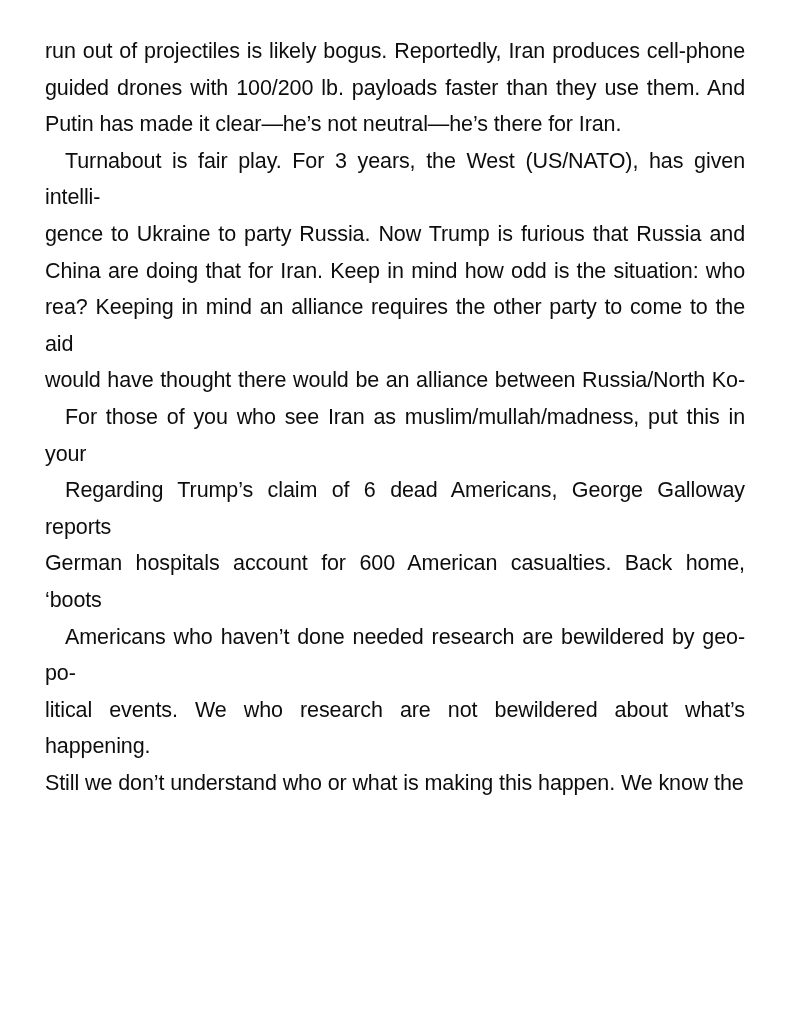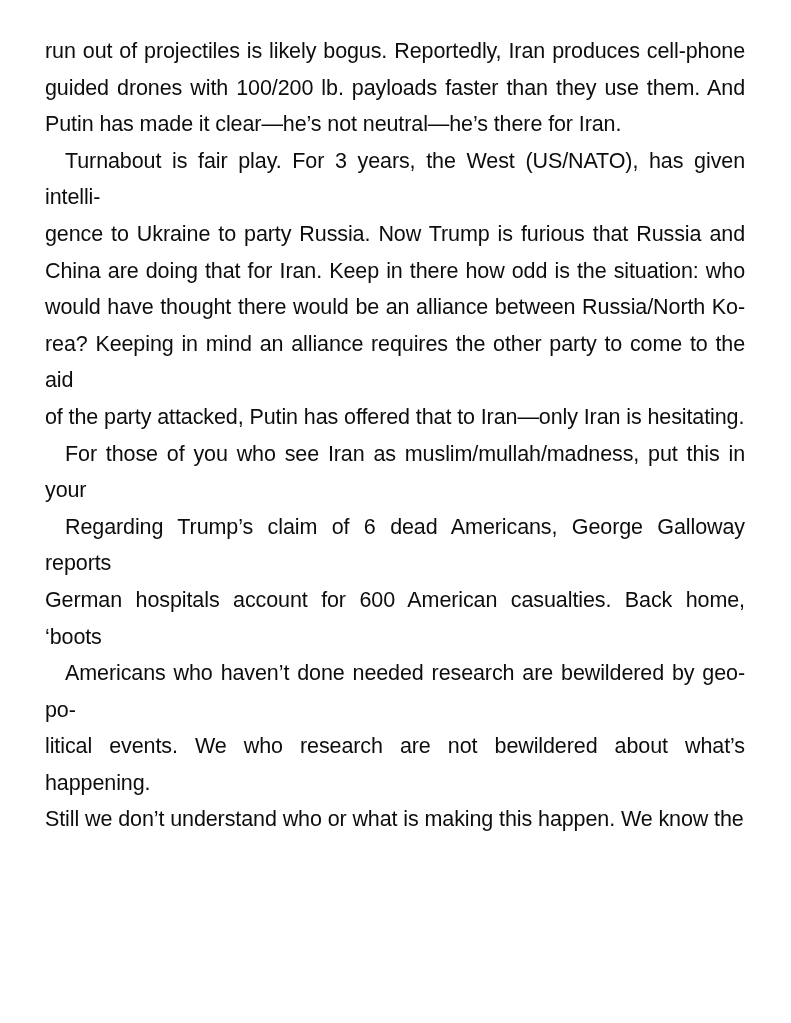"China are doing that for" div.line { text: there -> mind }
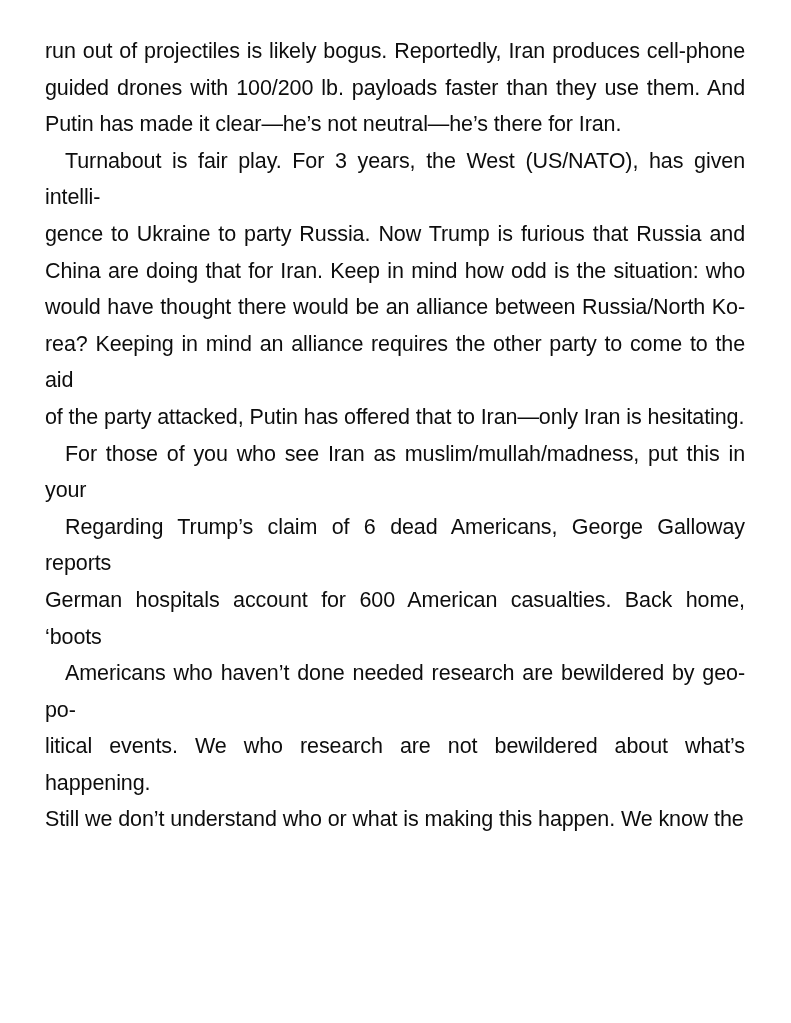"would have thought there would" div.line { order: before "rea? Keeping in mind an" -> after "rea? Keeping in mind an" }
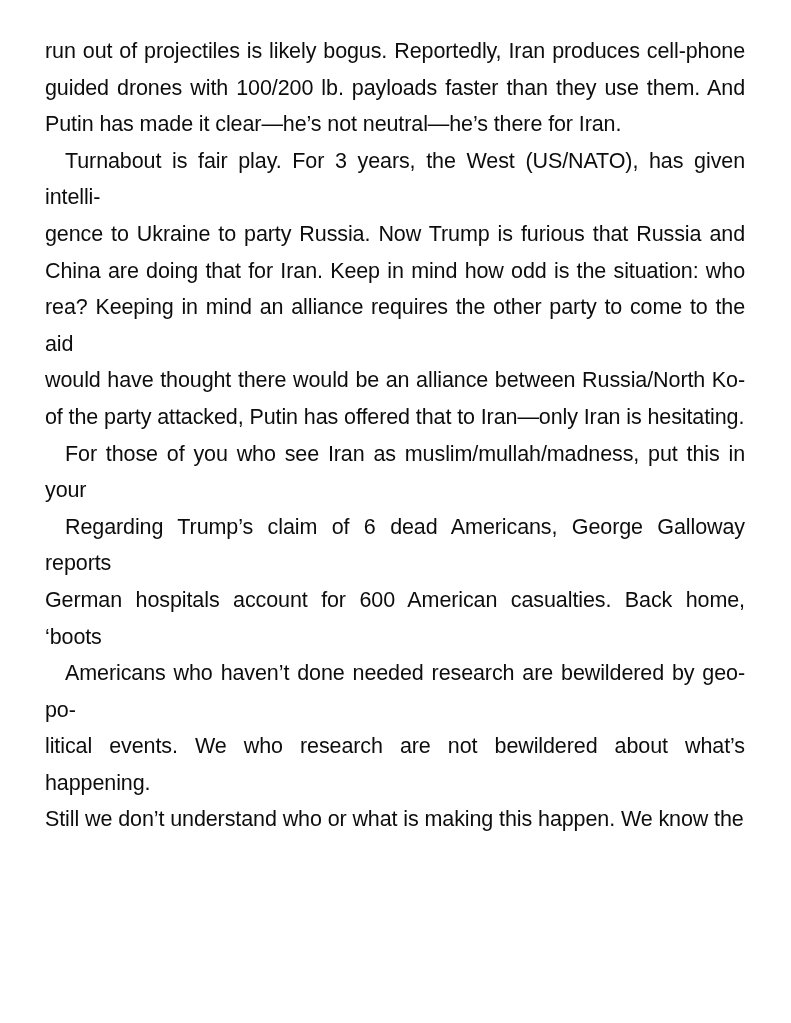"of the party attacked, Putin" div.line { html: <div>of the party attacked, Putin has offered that to Iran—only Iran is hesitating.</div> -> none }
